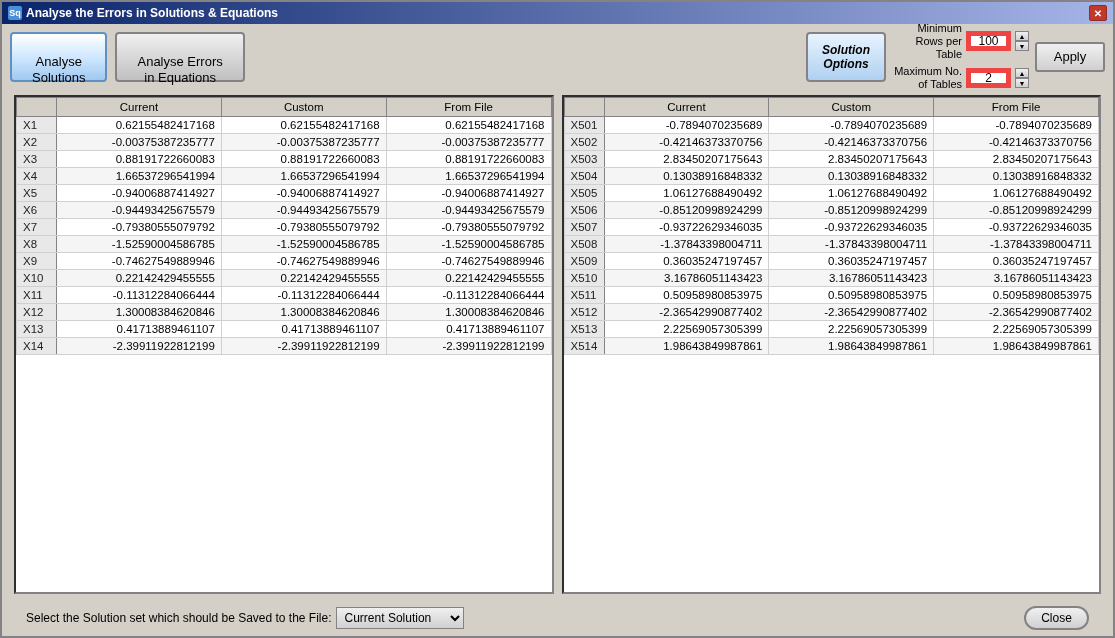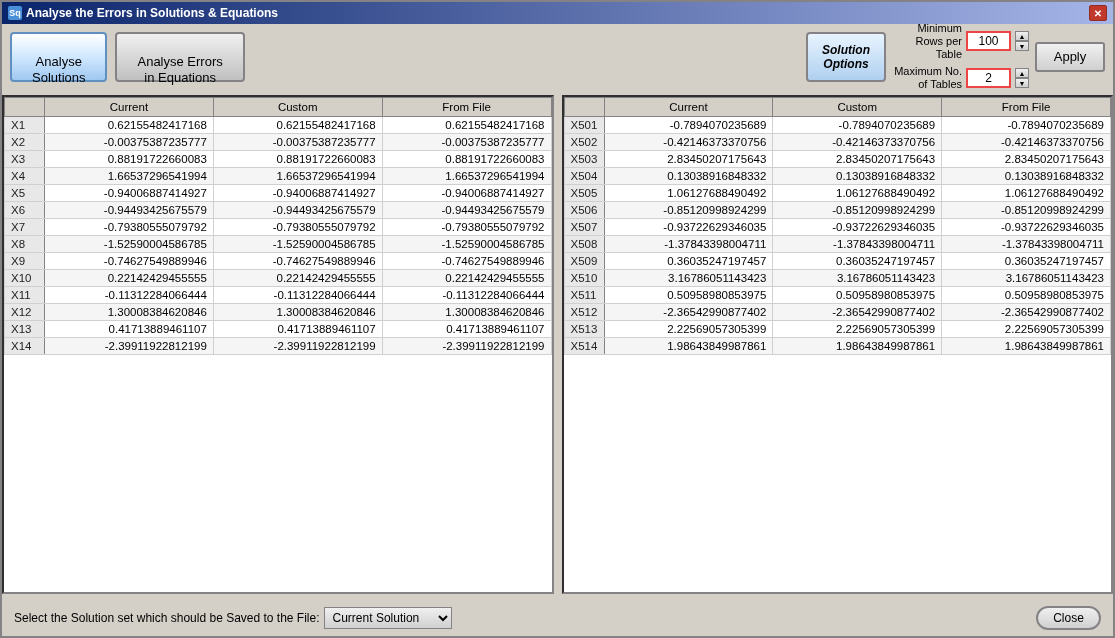"100" .spinner-input { border: 2px solid #ef4444 -> 5px solid #ef4444 }
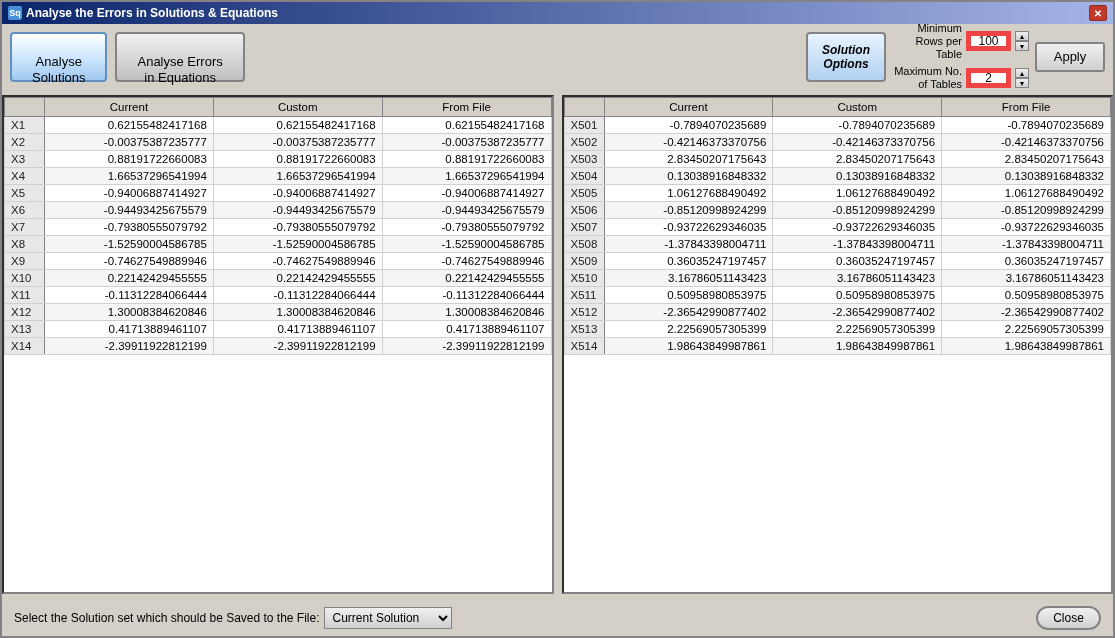"Current" .content-area { padding: 6px 0 -> 6px 12px }
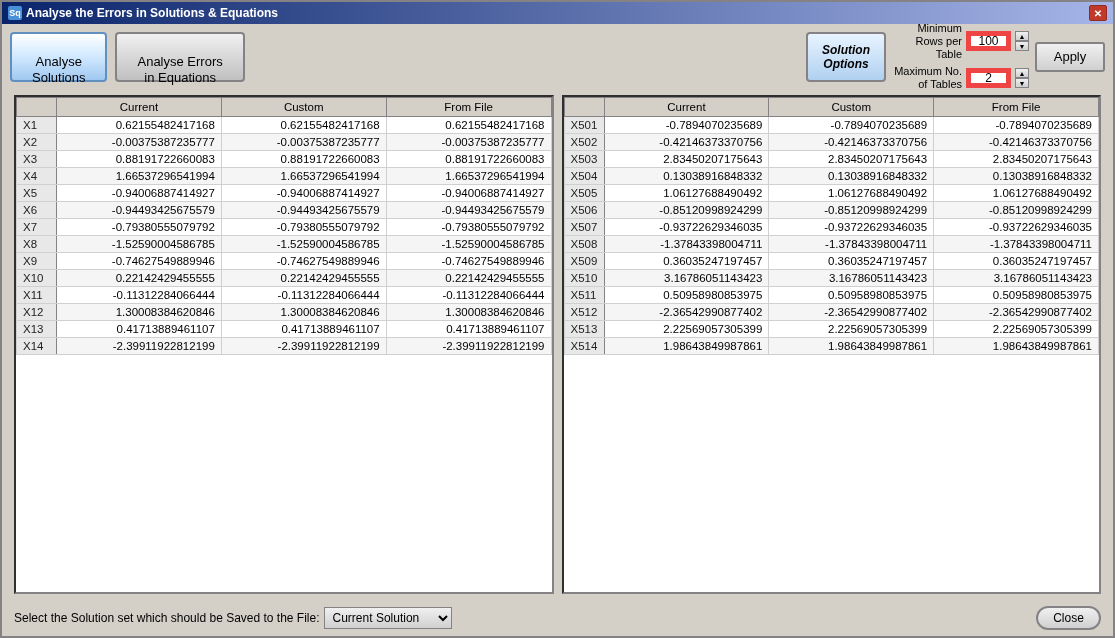"Select the Solution set which" .footer { padding: 5px 12px -> 5px 24px }
